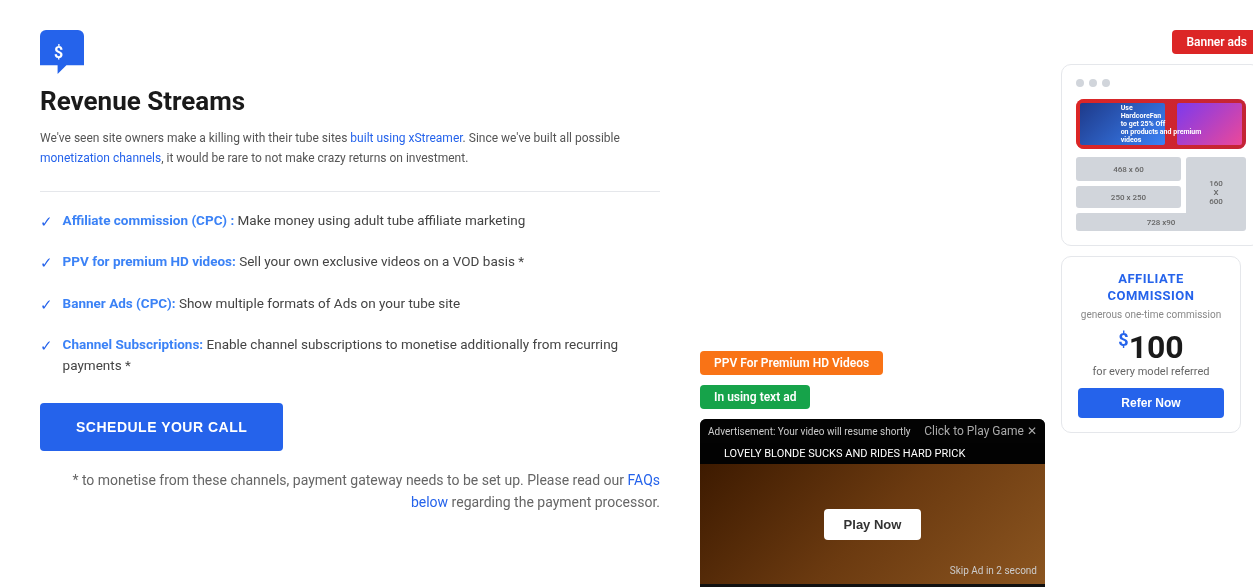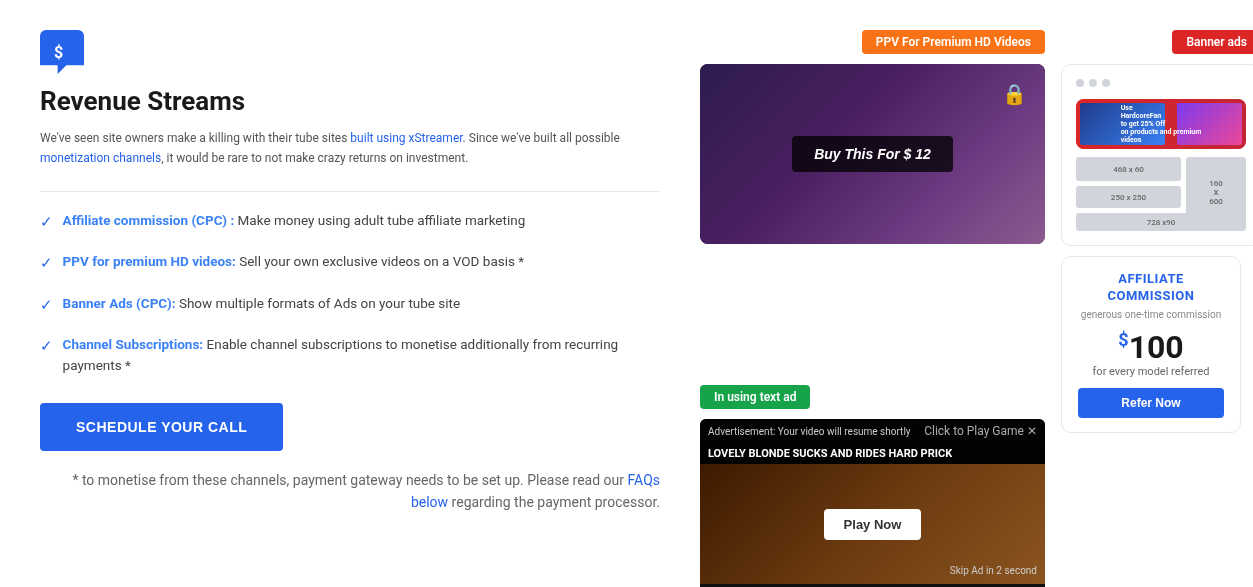"PPV For Premium HD Videos" .ppv-section { flex-direction: column -> row }
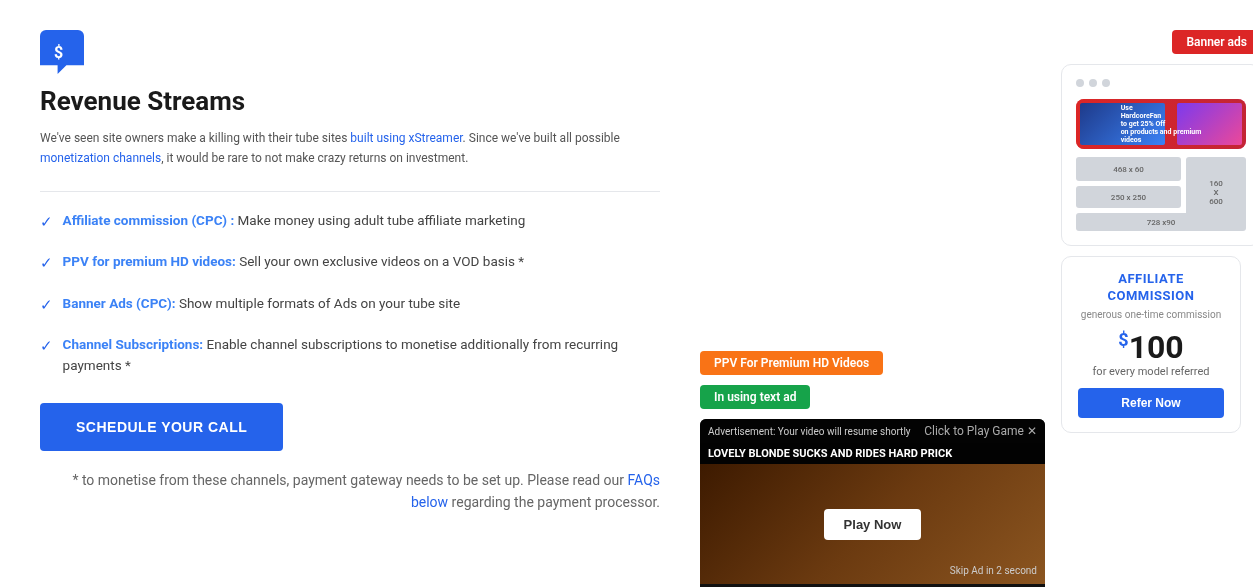"LOVELY BLONDE SUCKS AND RIDES" .invideo-title-bar { font-weight: 700 -> 400; padding: 4px 8px -> 4px 24px }
